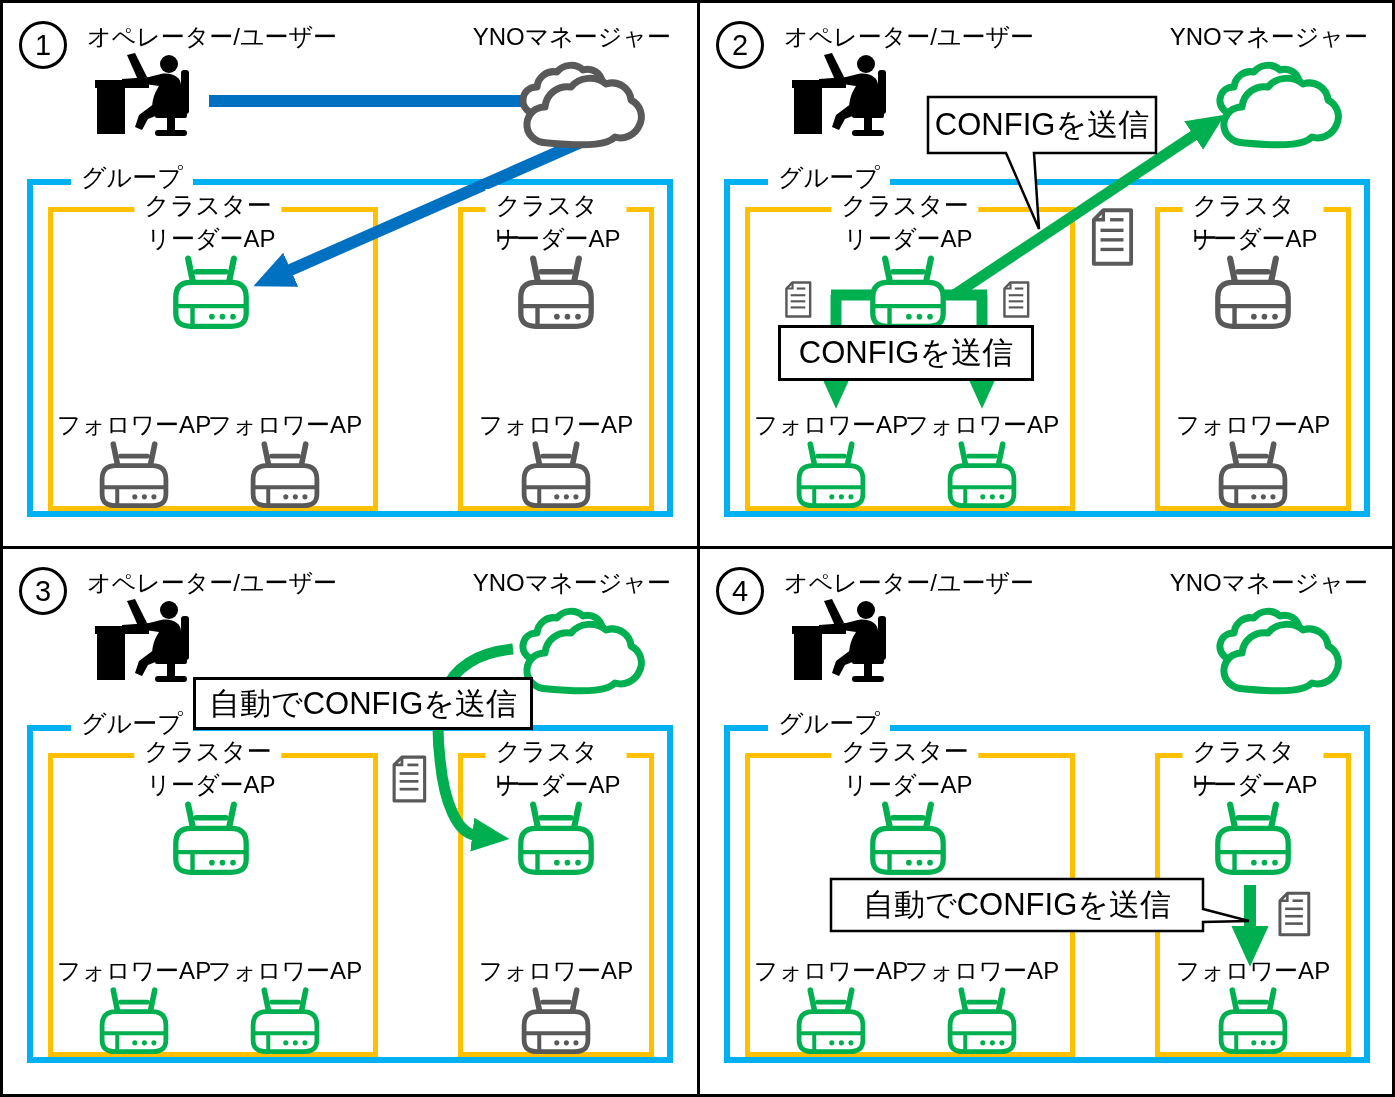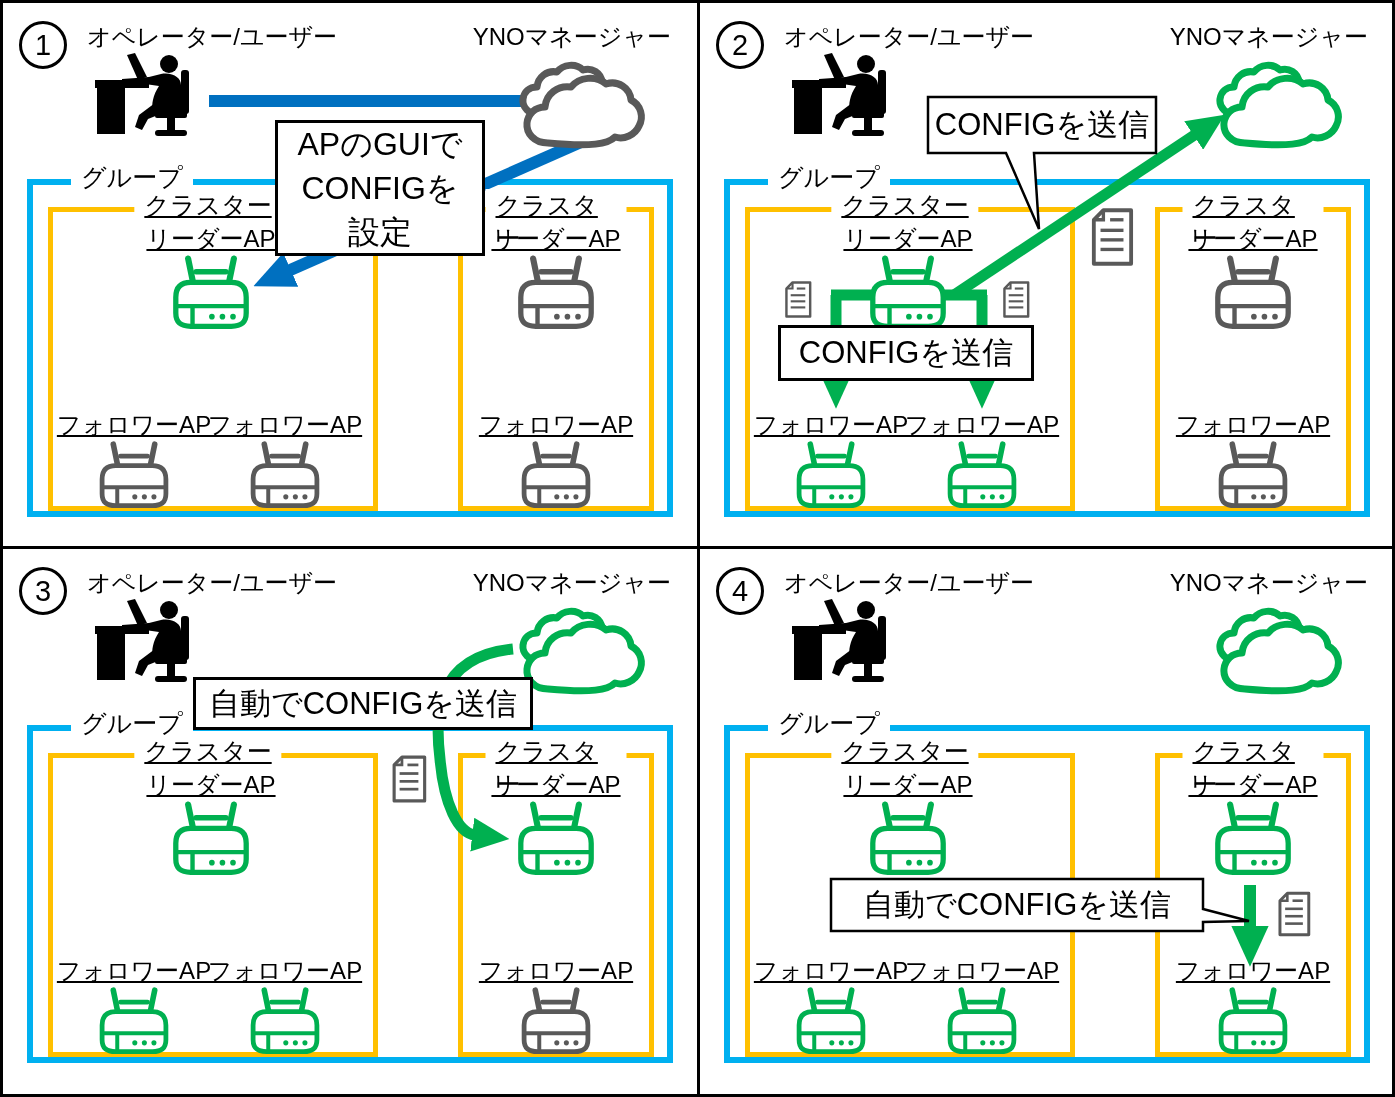"APのGUIで" div.abs { html: <div>APのGUIで CONFIGを 設定</div> -> none }
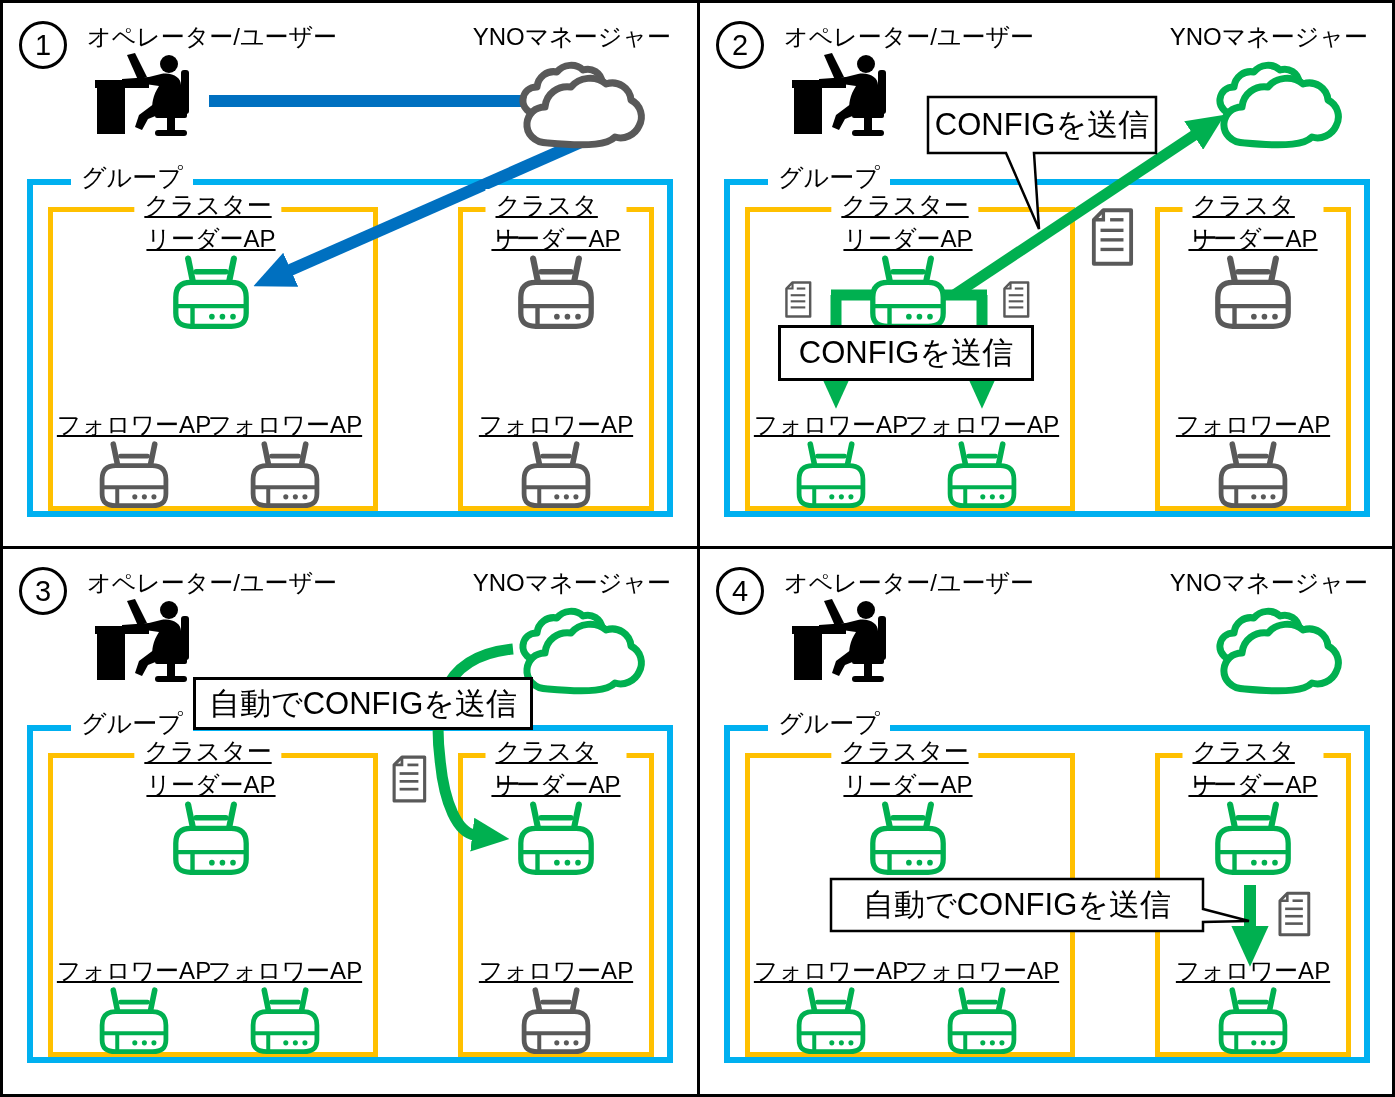"クラスター" .ctr { text-decoration: underline -> none }
